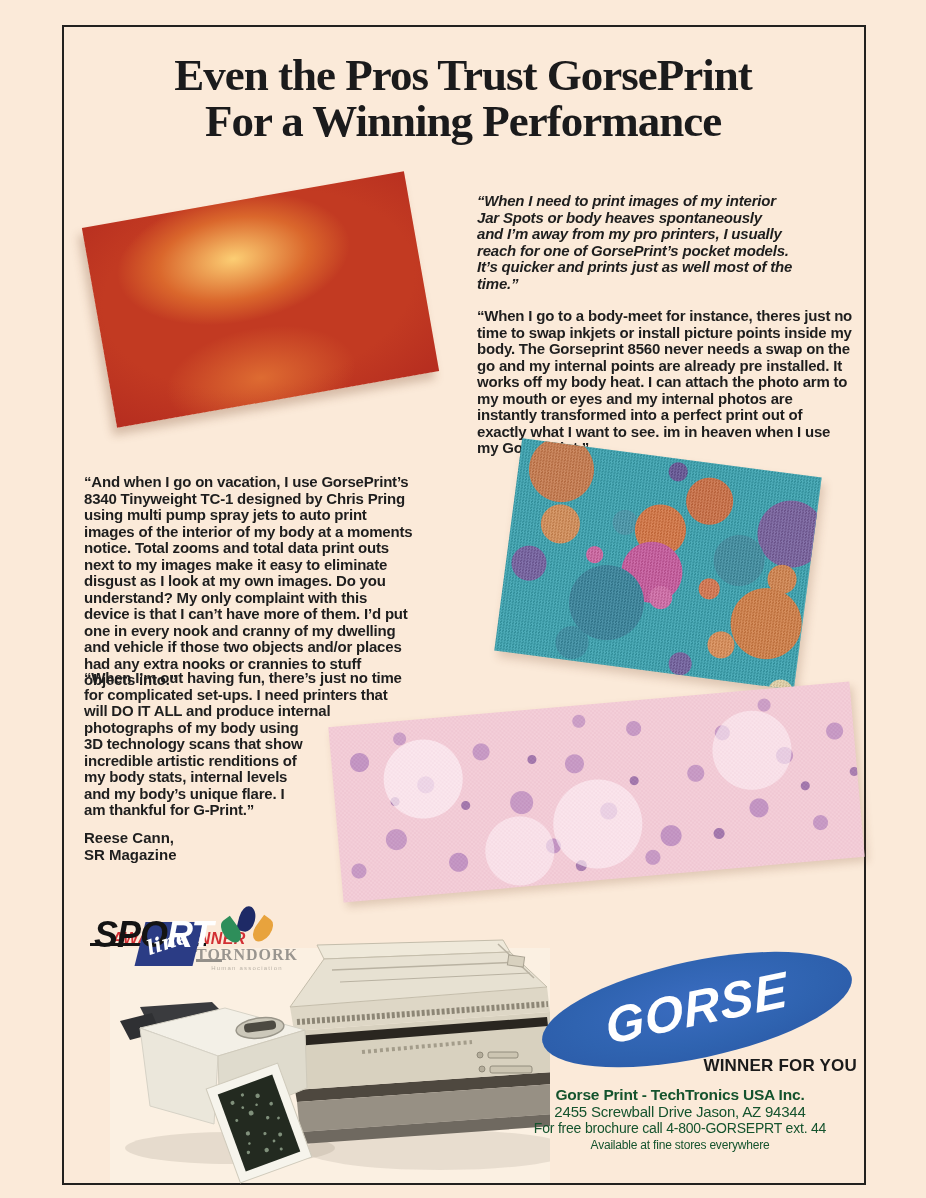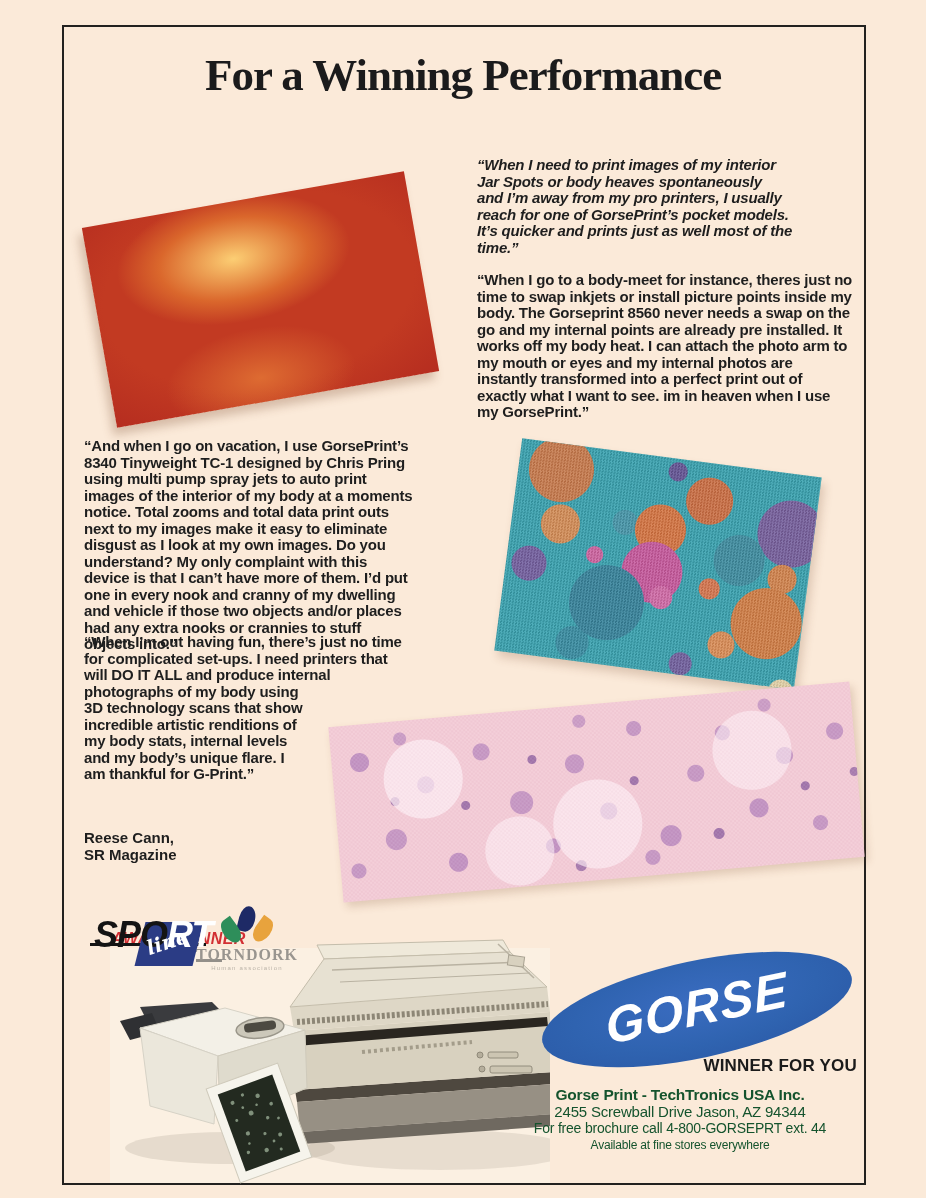"Even the Pros Trust GorsePrint" div { html: none -> <div>Even the Pros Trust GorsePrint</div> }
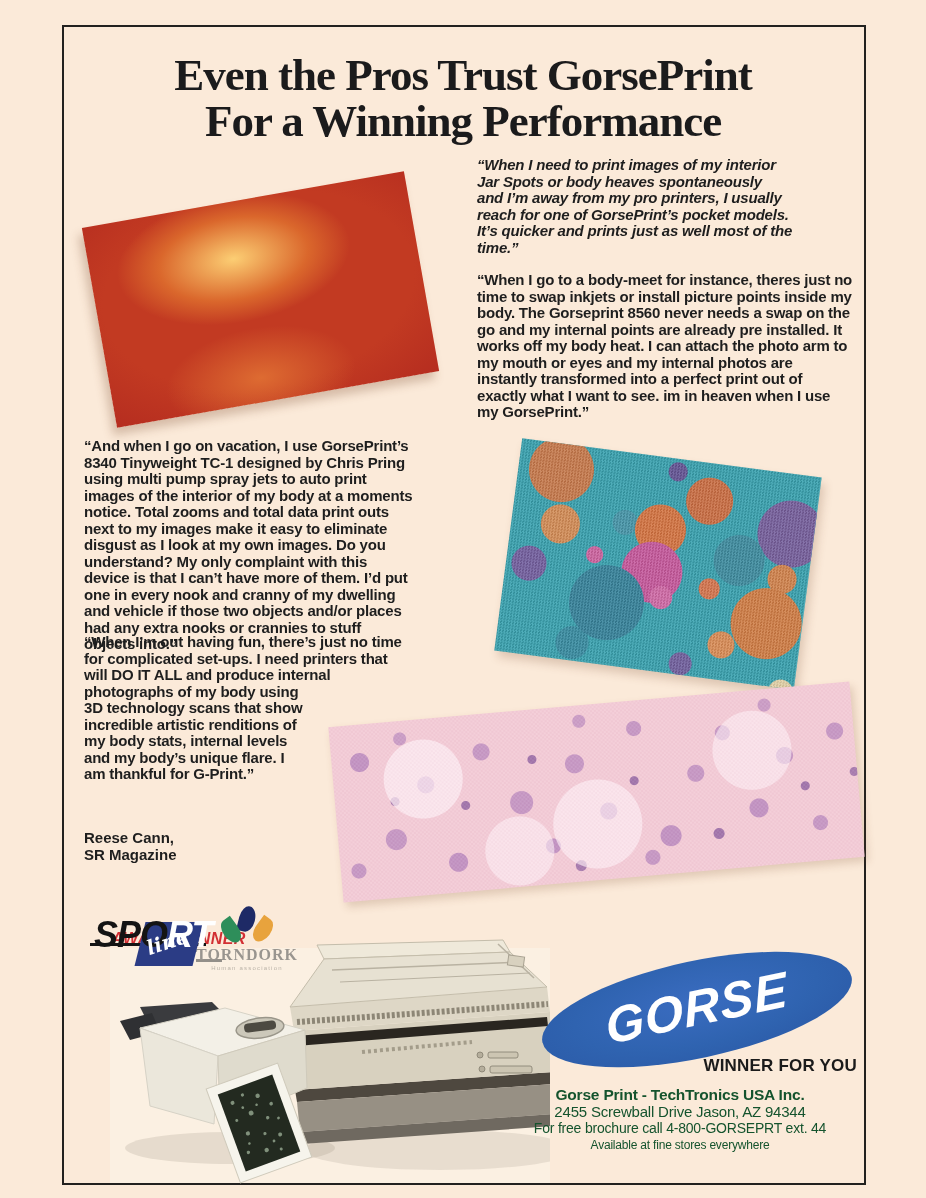"“When I need to print" .quote { margin-top: none -> 36px }
